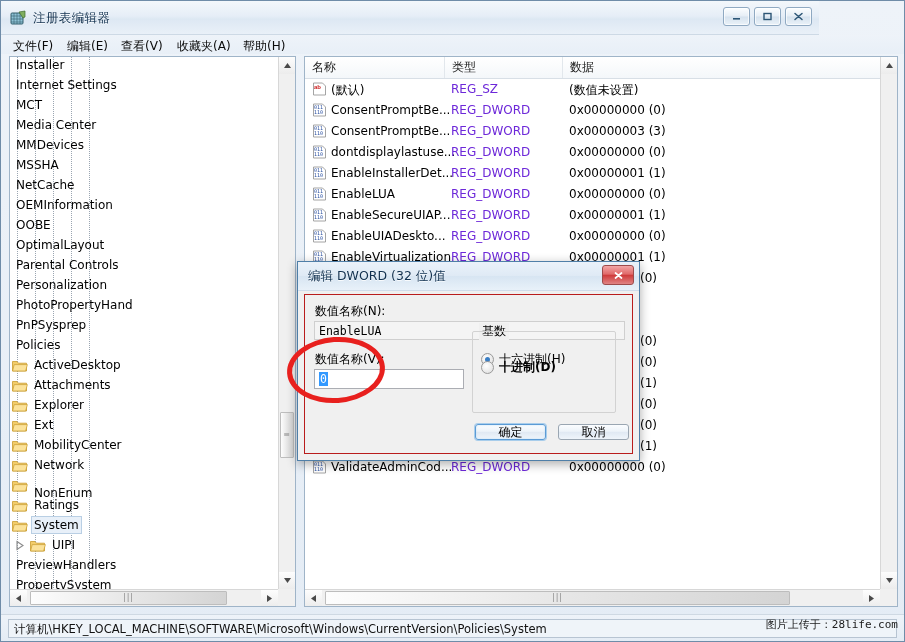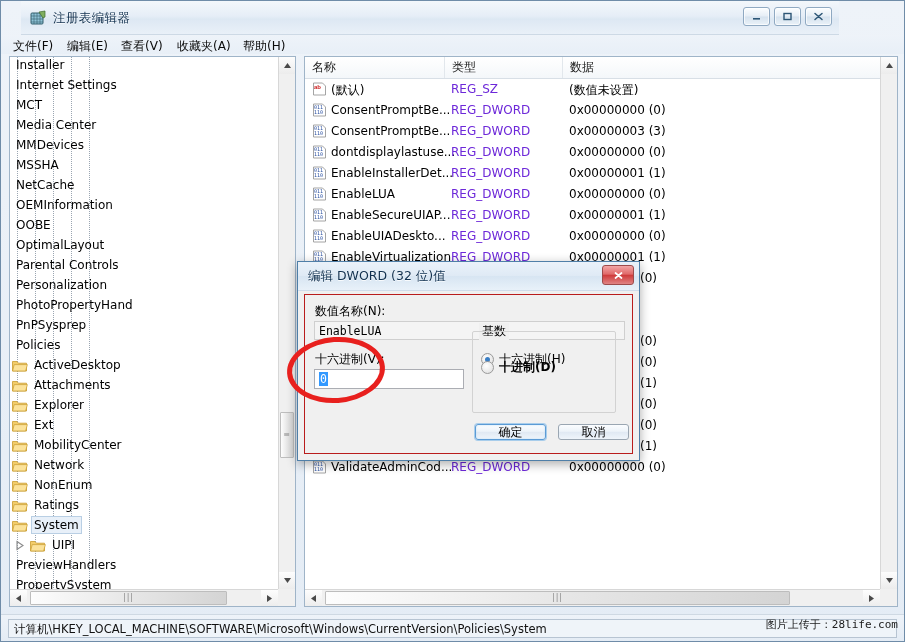"注册表编辑器" #titlebar { margin-left: 20px -> none }
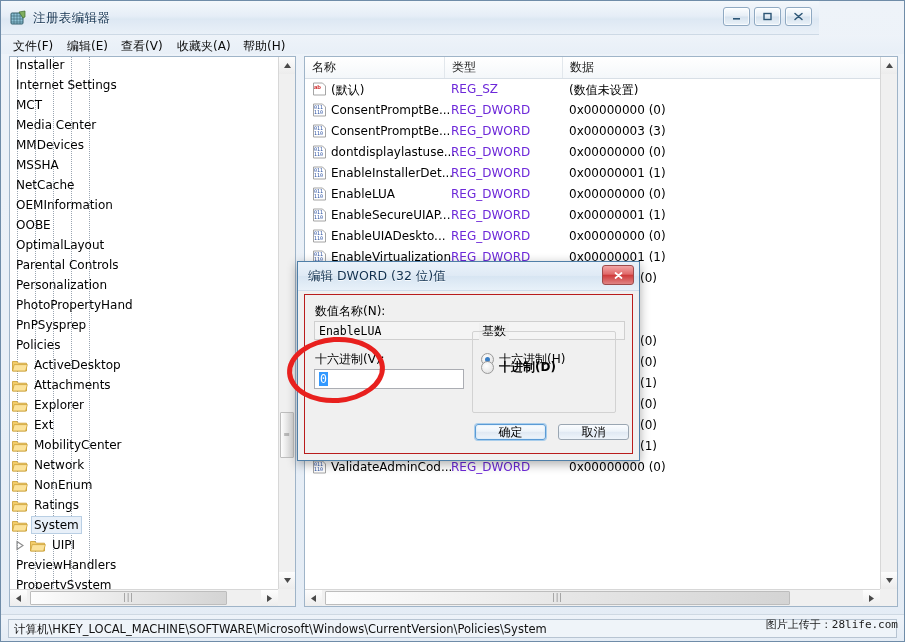"十六进制(V):" span.dlabel { text: 十六进制 -> 数值名称 }
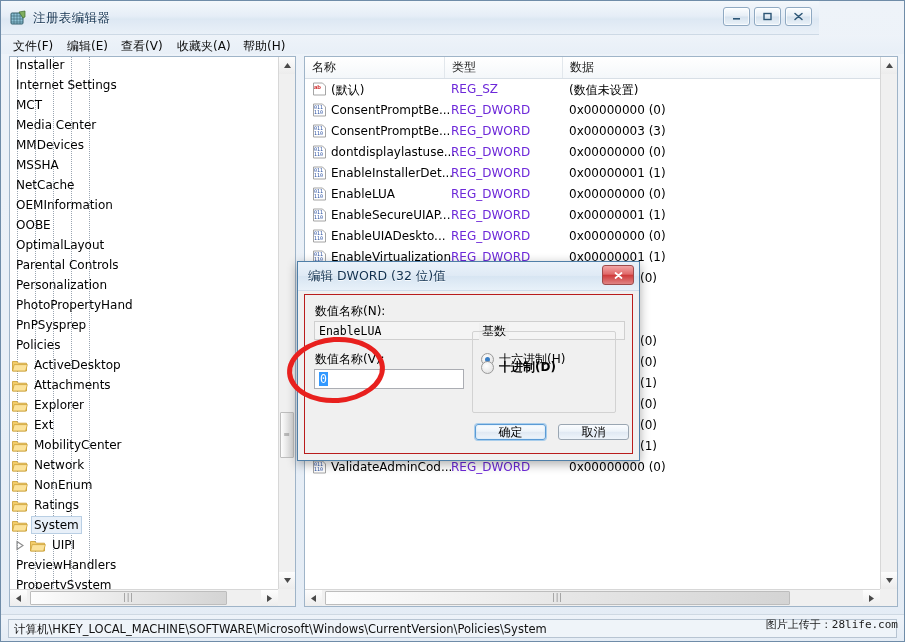"NonEnum" span.tlabel { top: 1px -> 9px }
